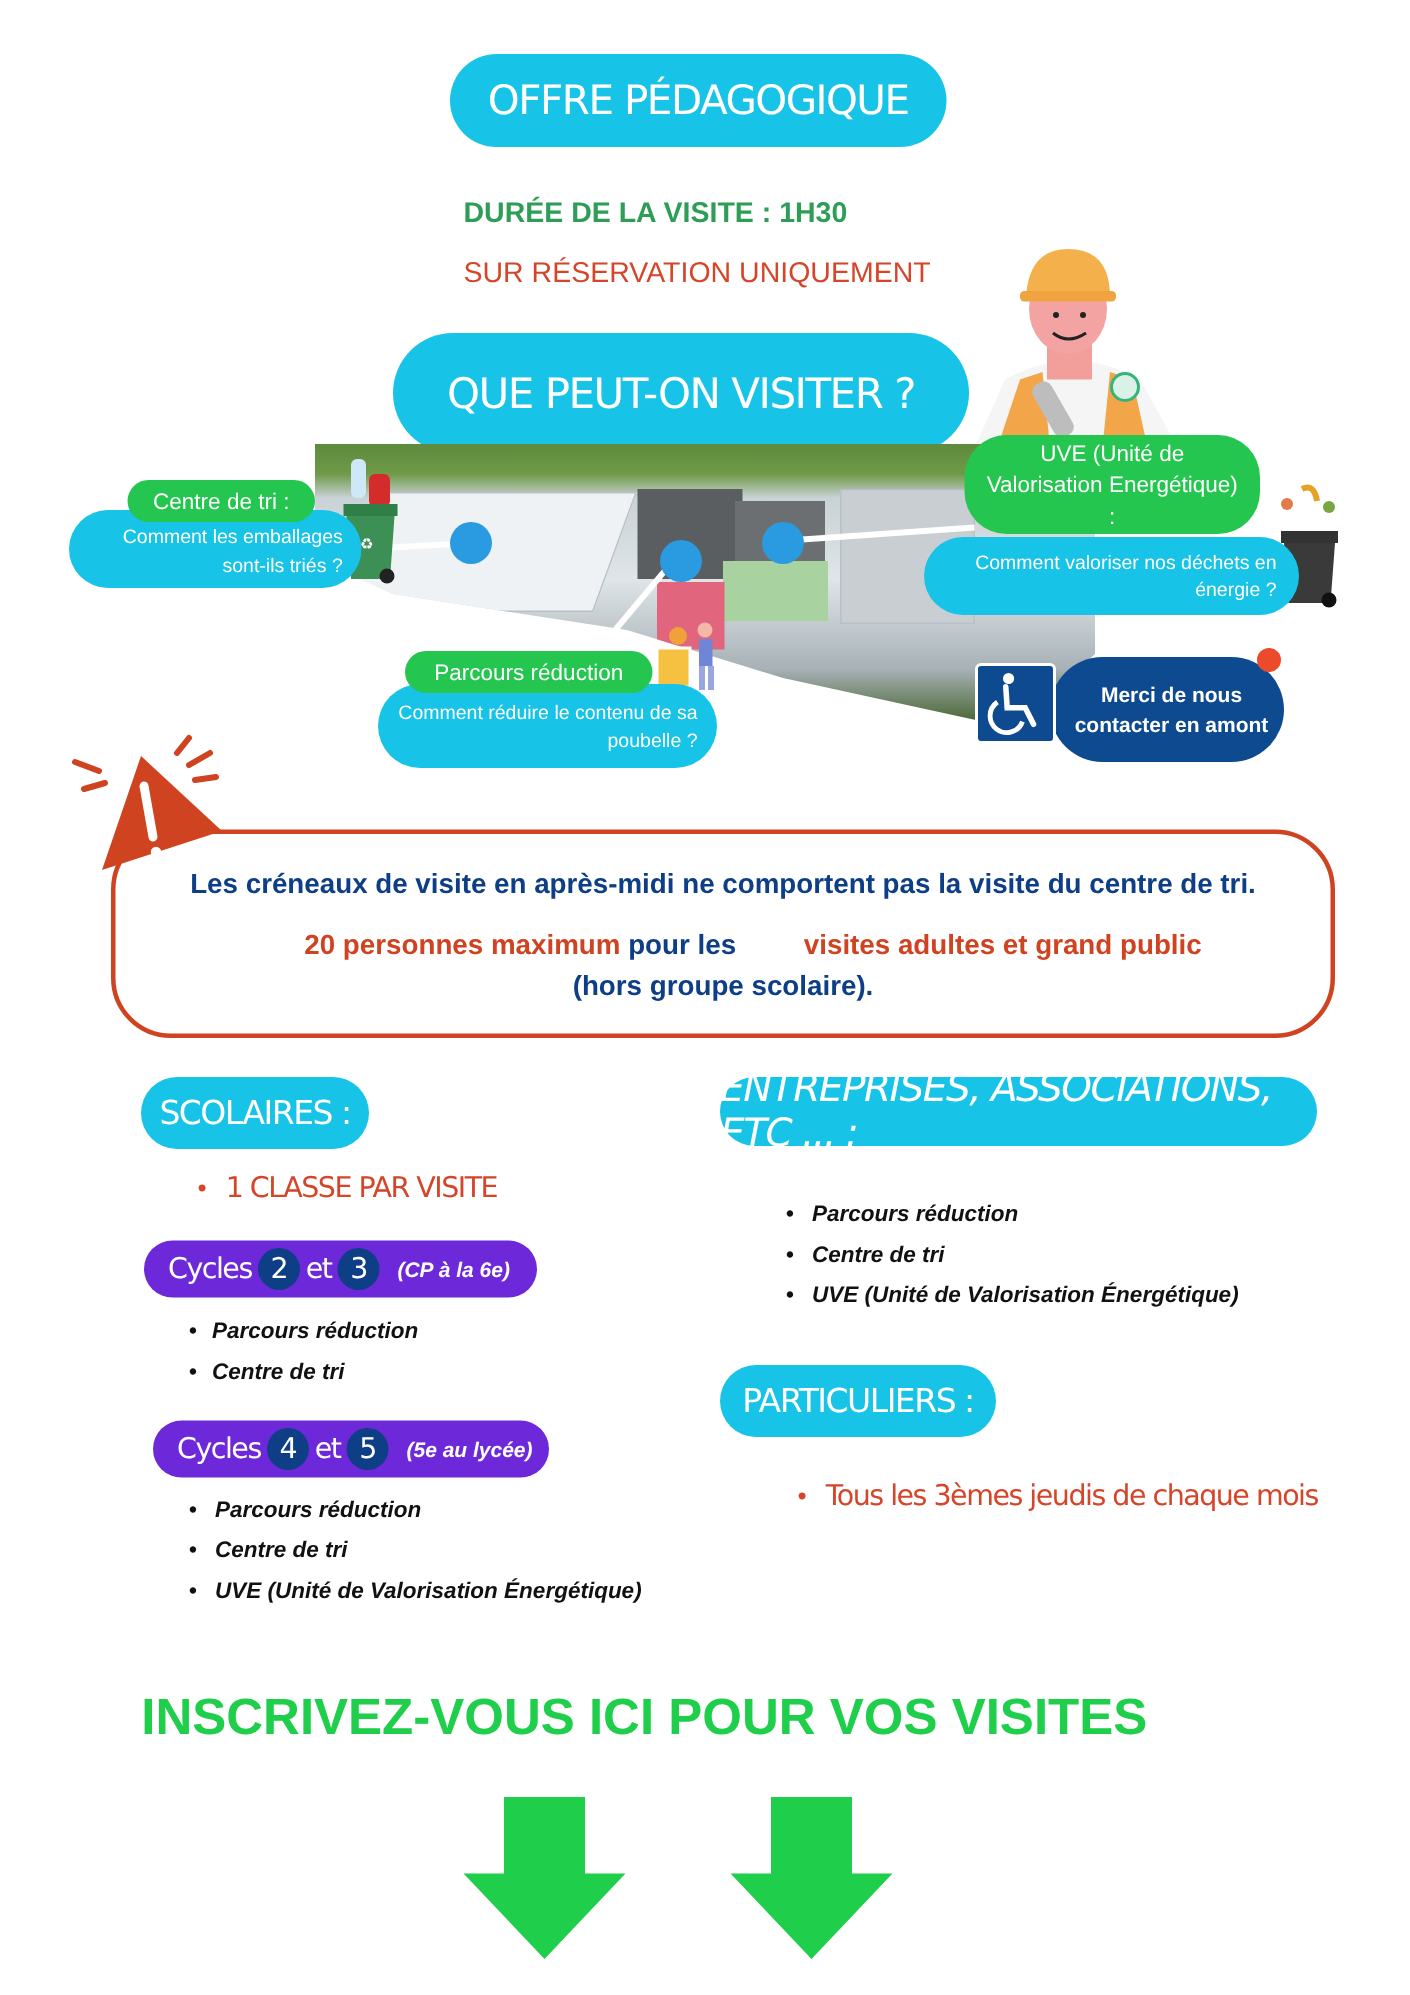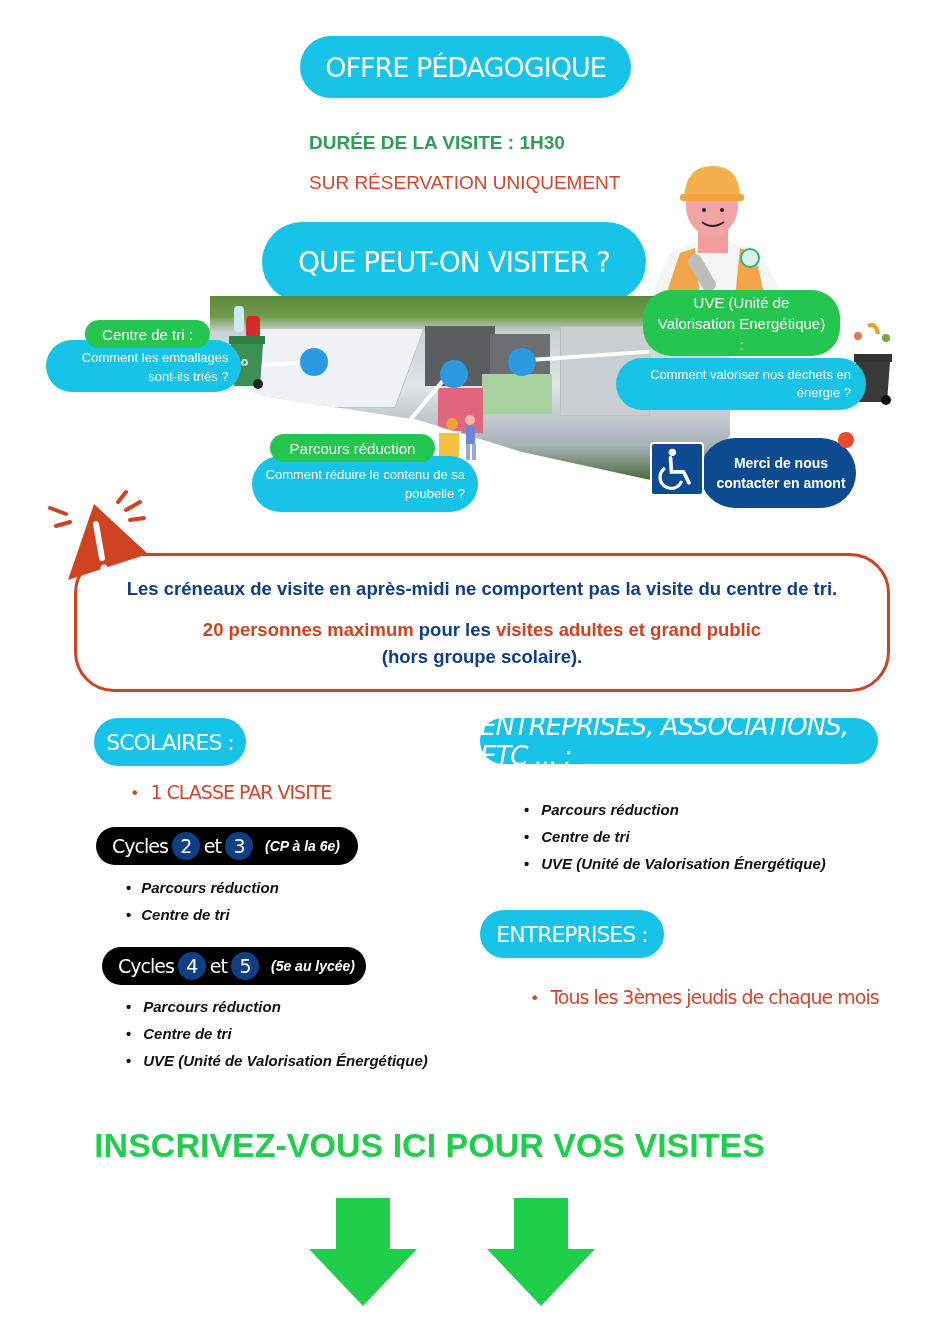"20 personnes maximum" .red { margin-left: none -> 40px }
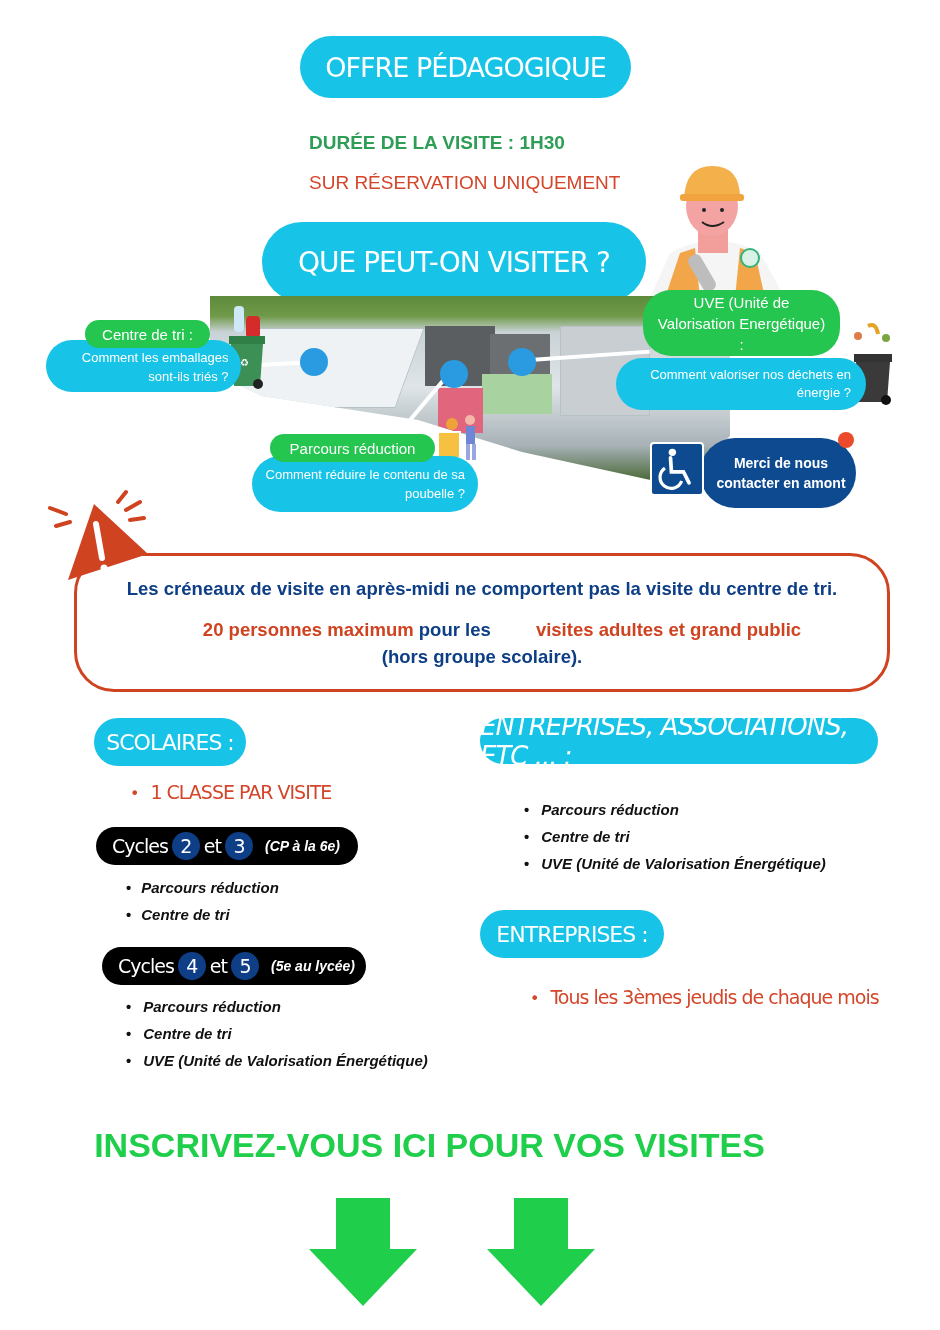"Cycles" .cycle { background: #000000 -> #6d28d9 }
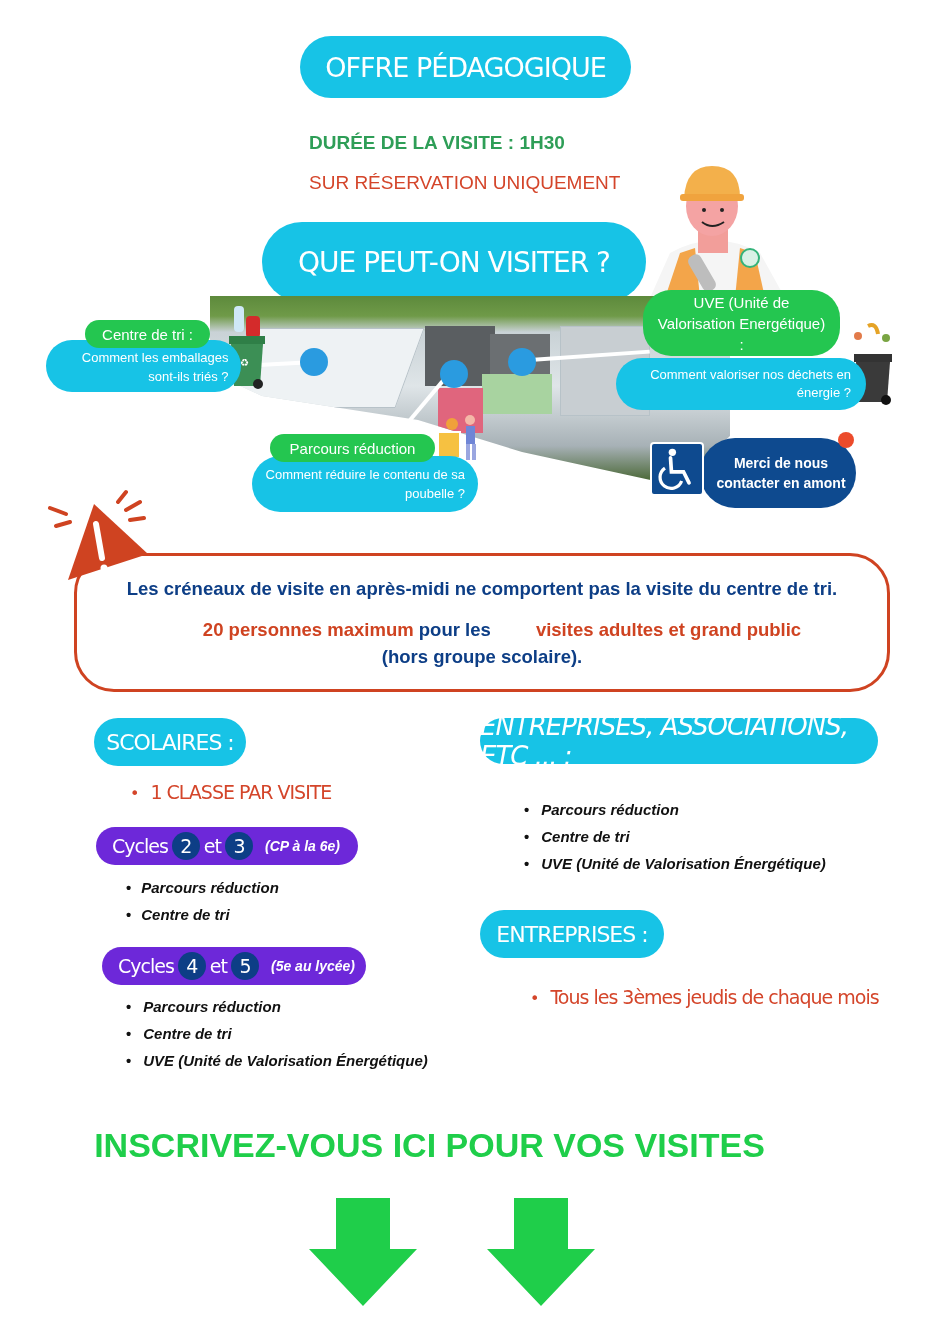"ENTREPRISES :" span { text: ENTREPRISES -> PARTICULIERS }
